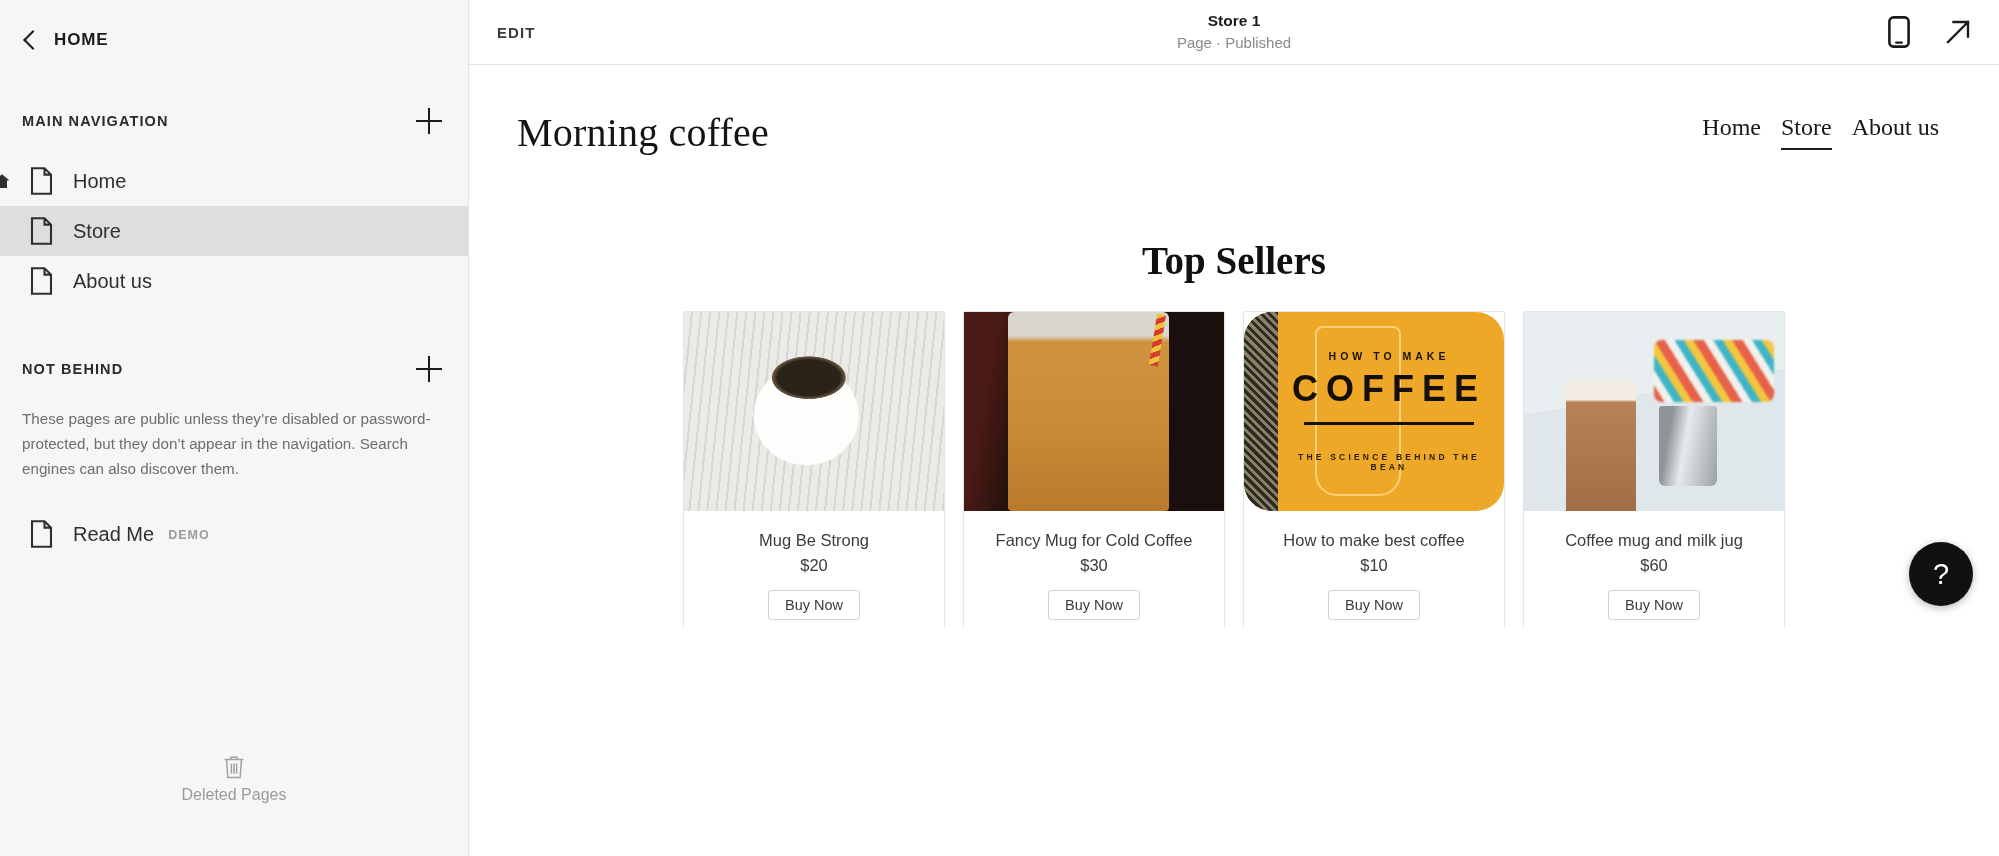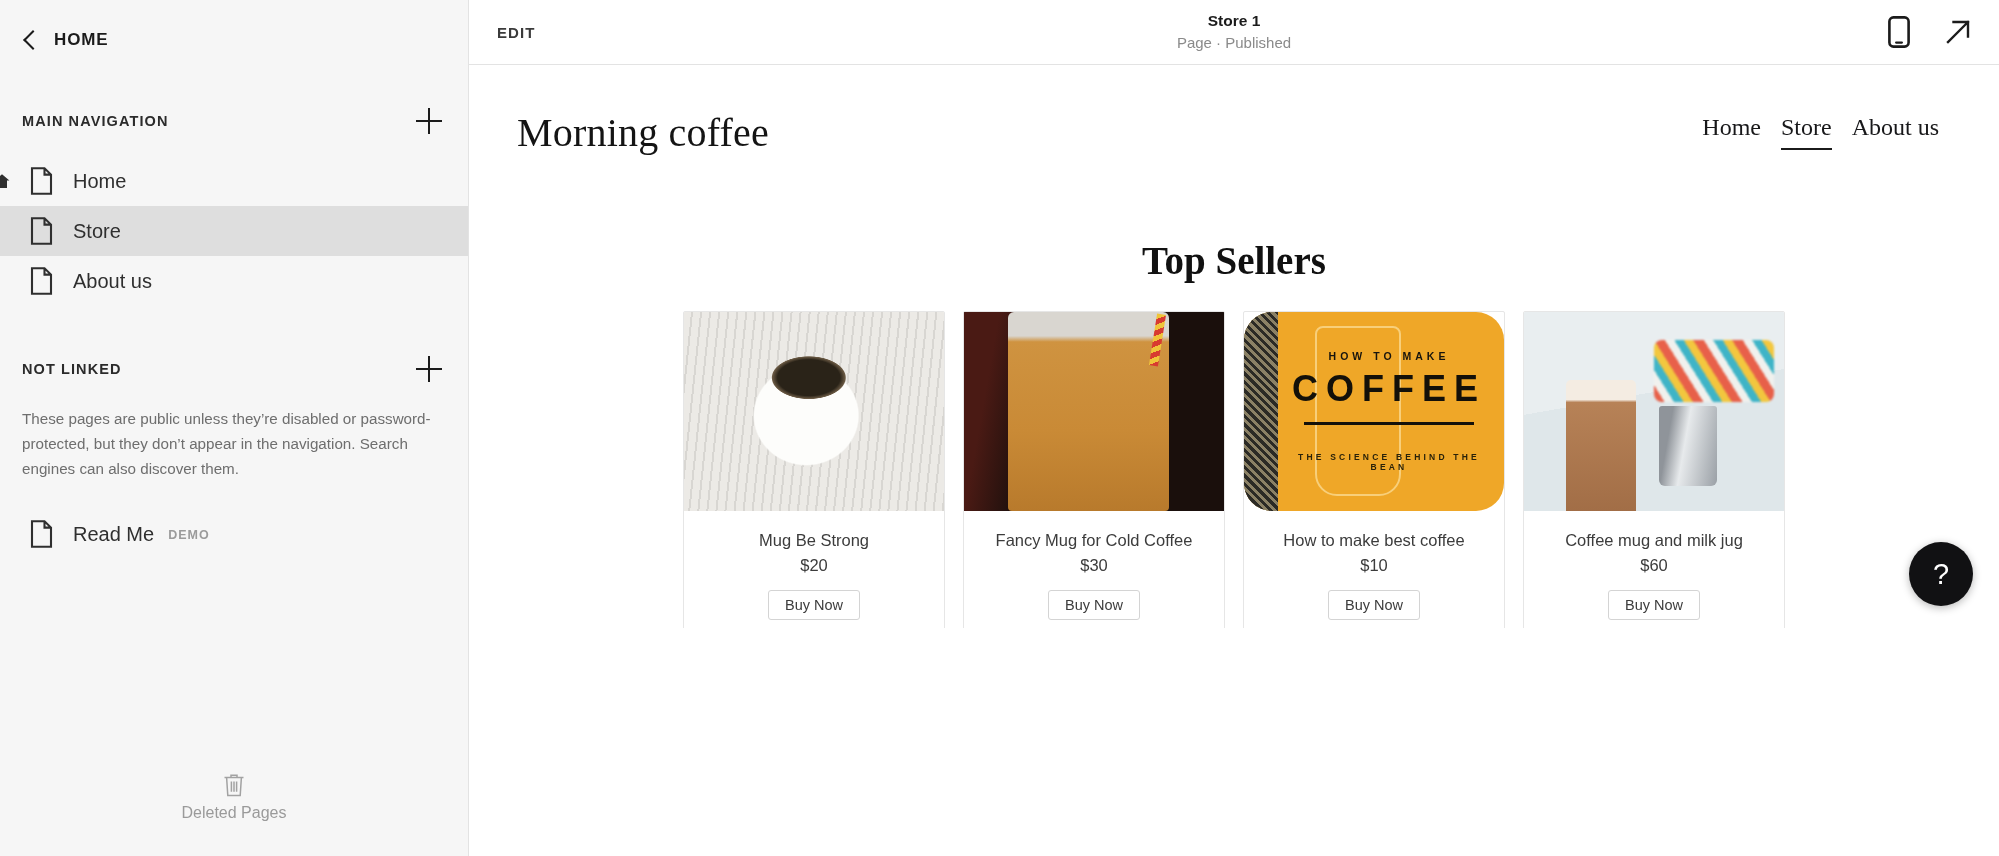"NOT LINKED" span.sec-title { text: LINKED -> BEHIND }
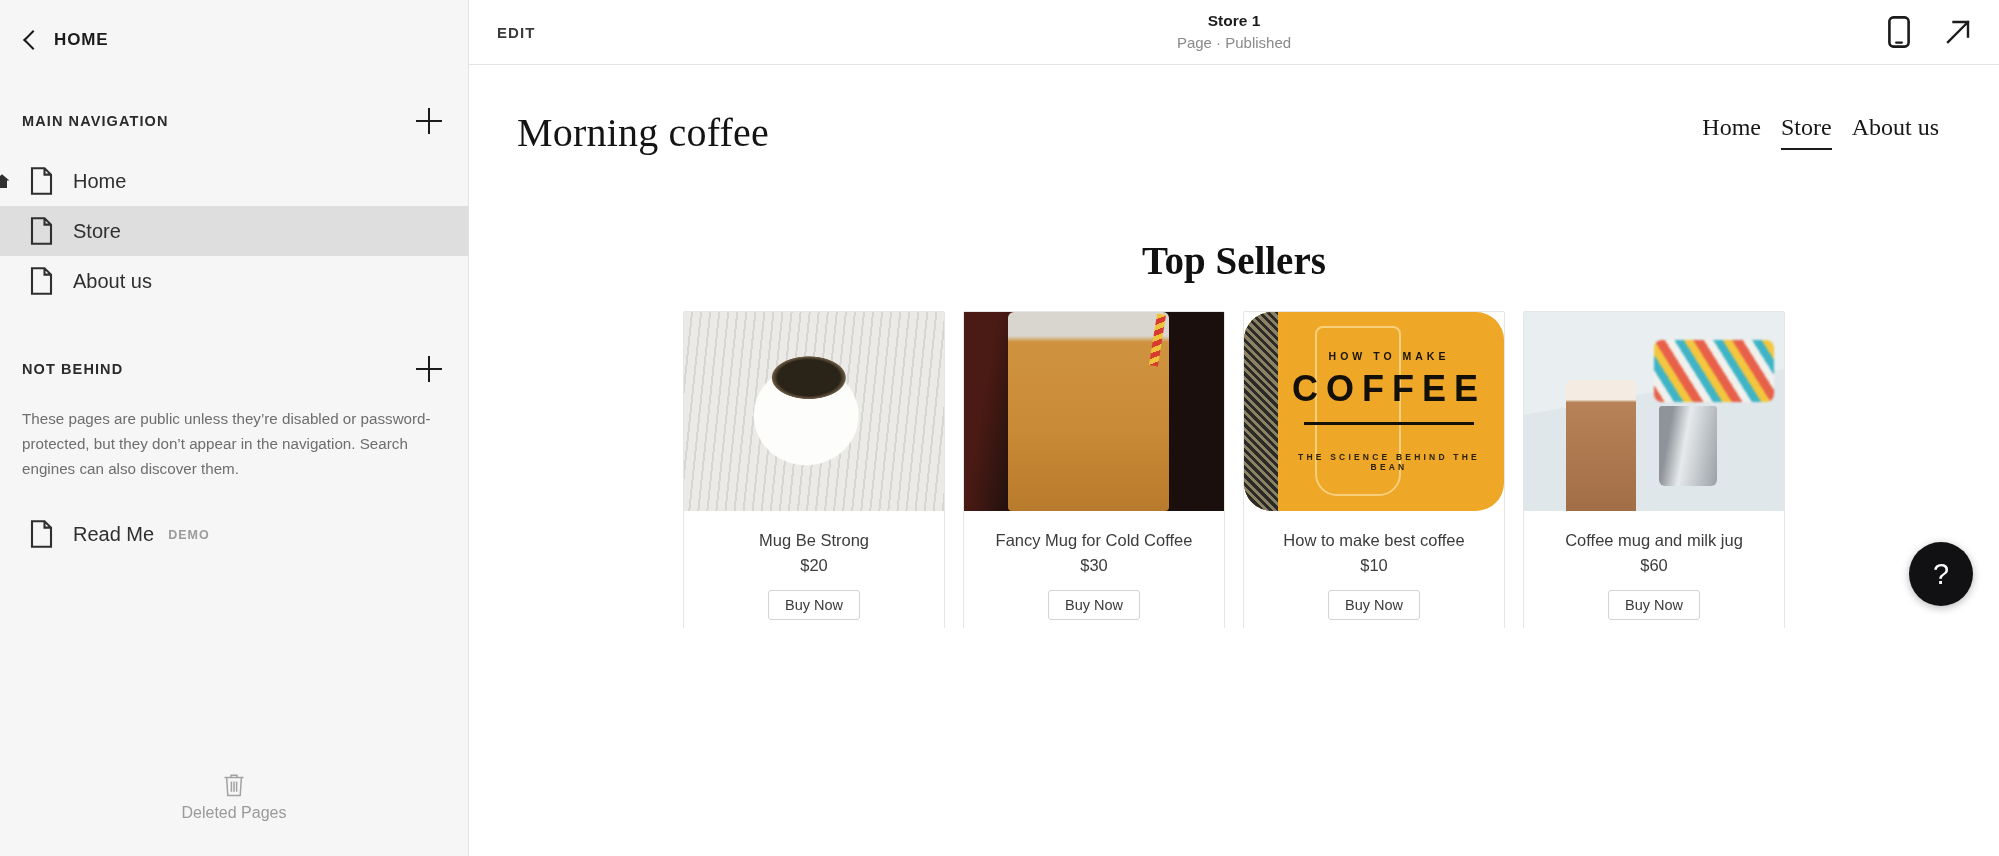"Deleted Pages" .deleted-wrap { padding-bottom: 34px -> 52px }
